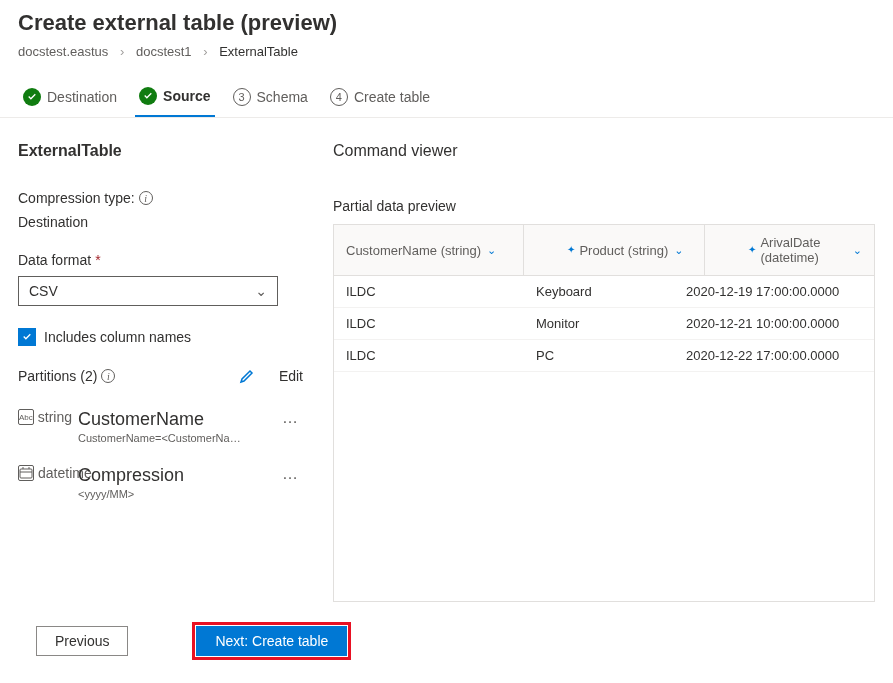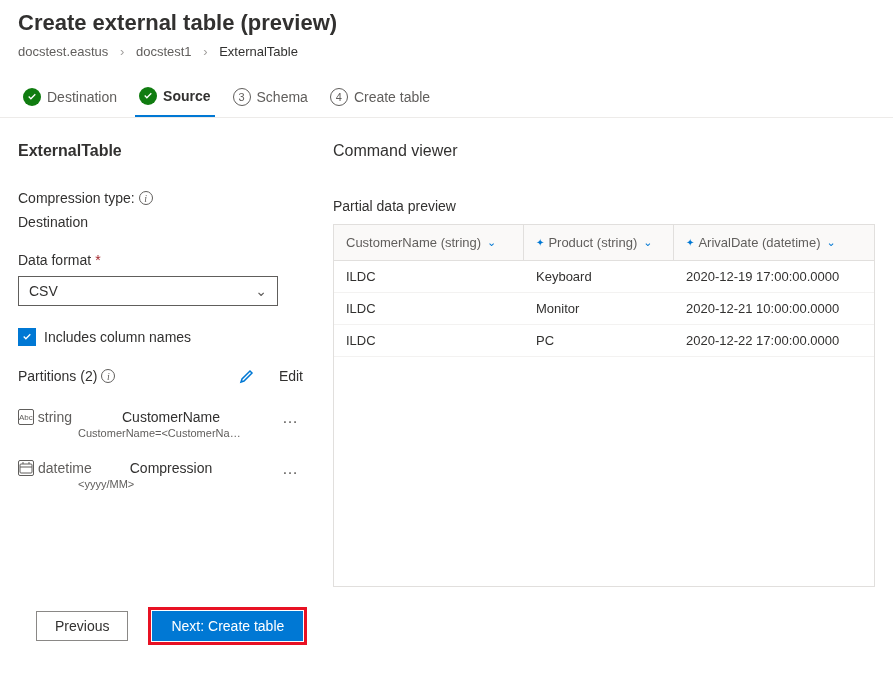"CustomerName (string)" .data-table-header { gap: none -> 31px }
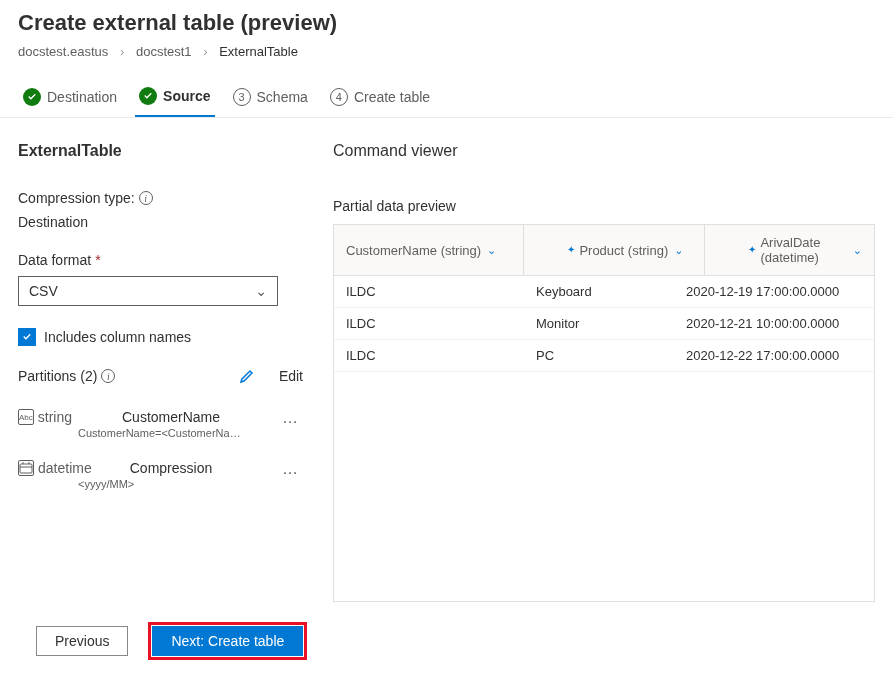"CustomerName" .partition-name { font-size: 14px -> 18px; text-align: center -> none }
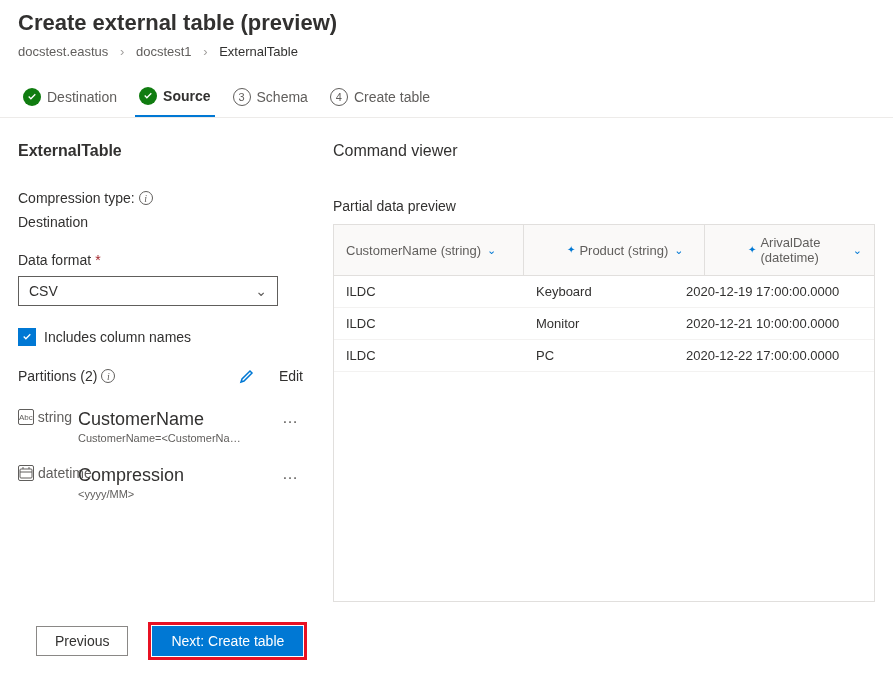"Next: Create table" .btn-primary-highlight { margin-left: none -> 44px }
